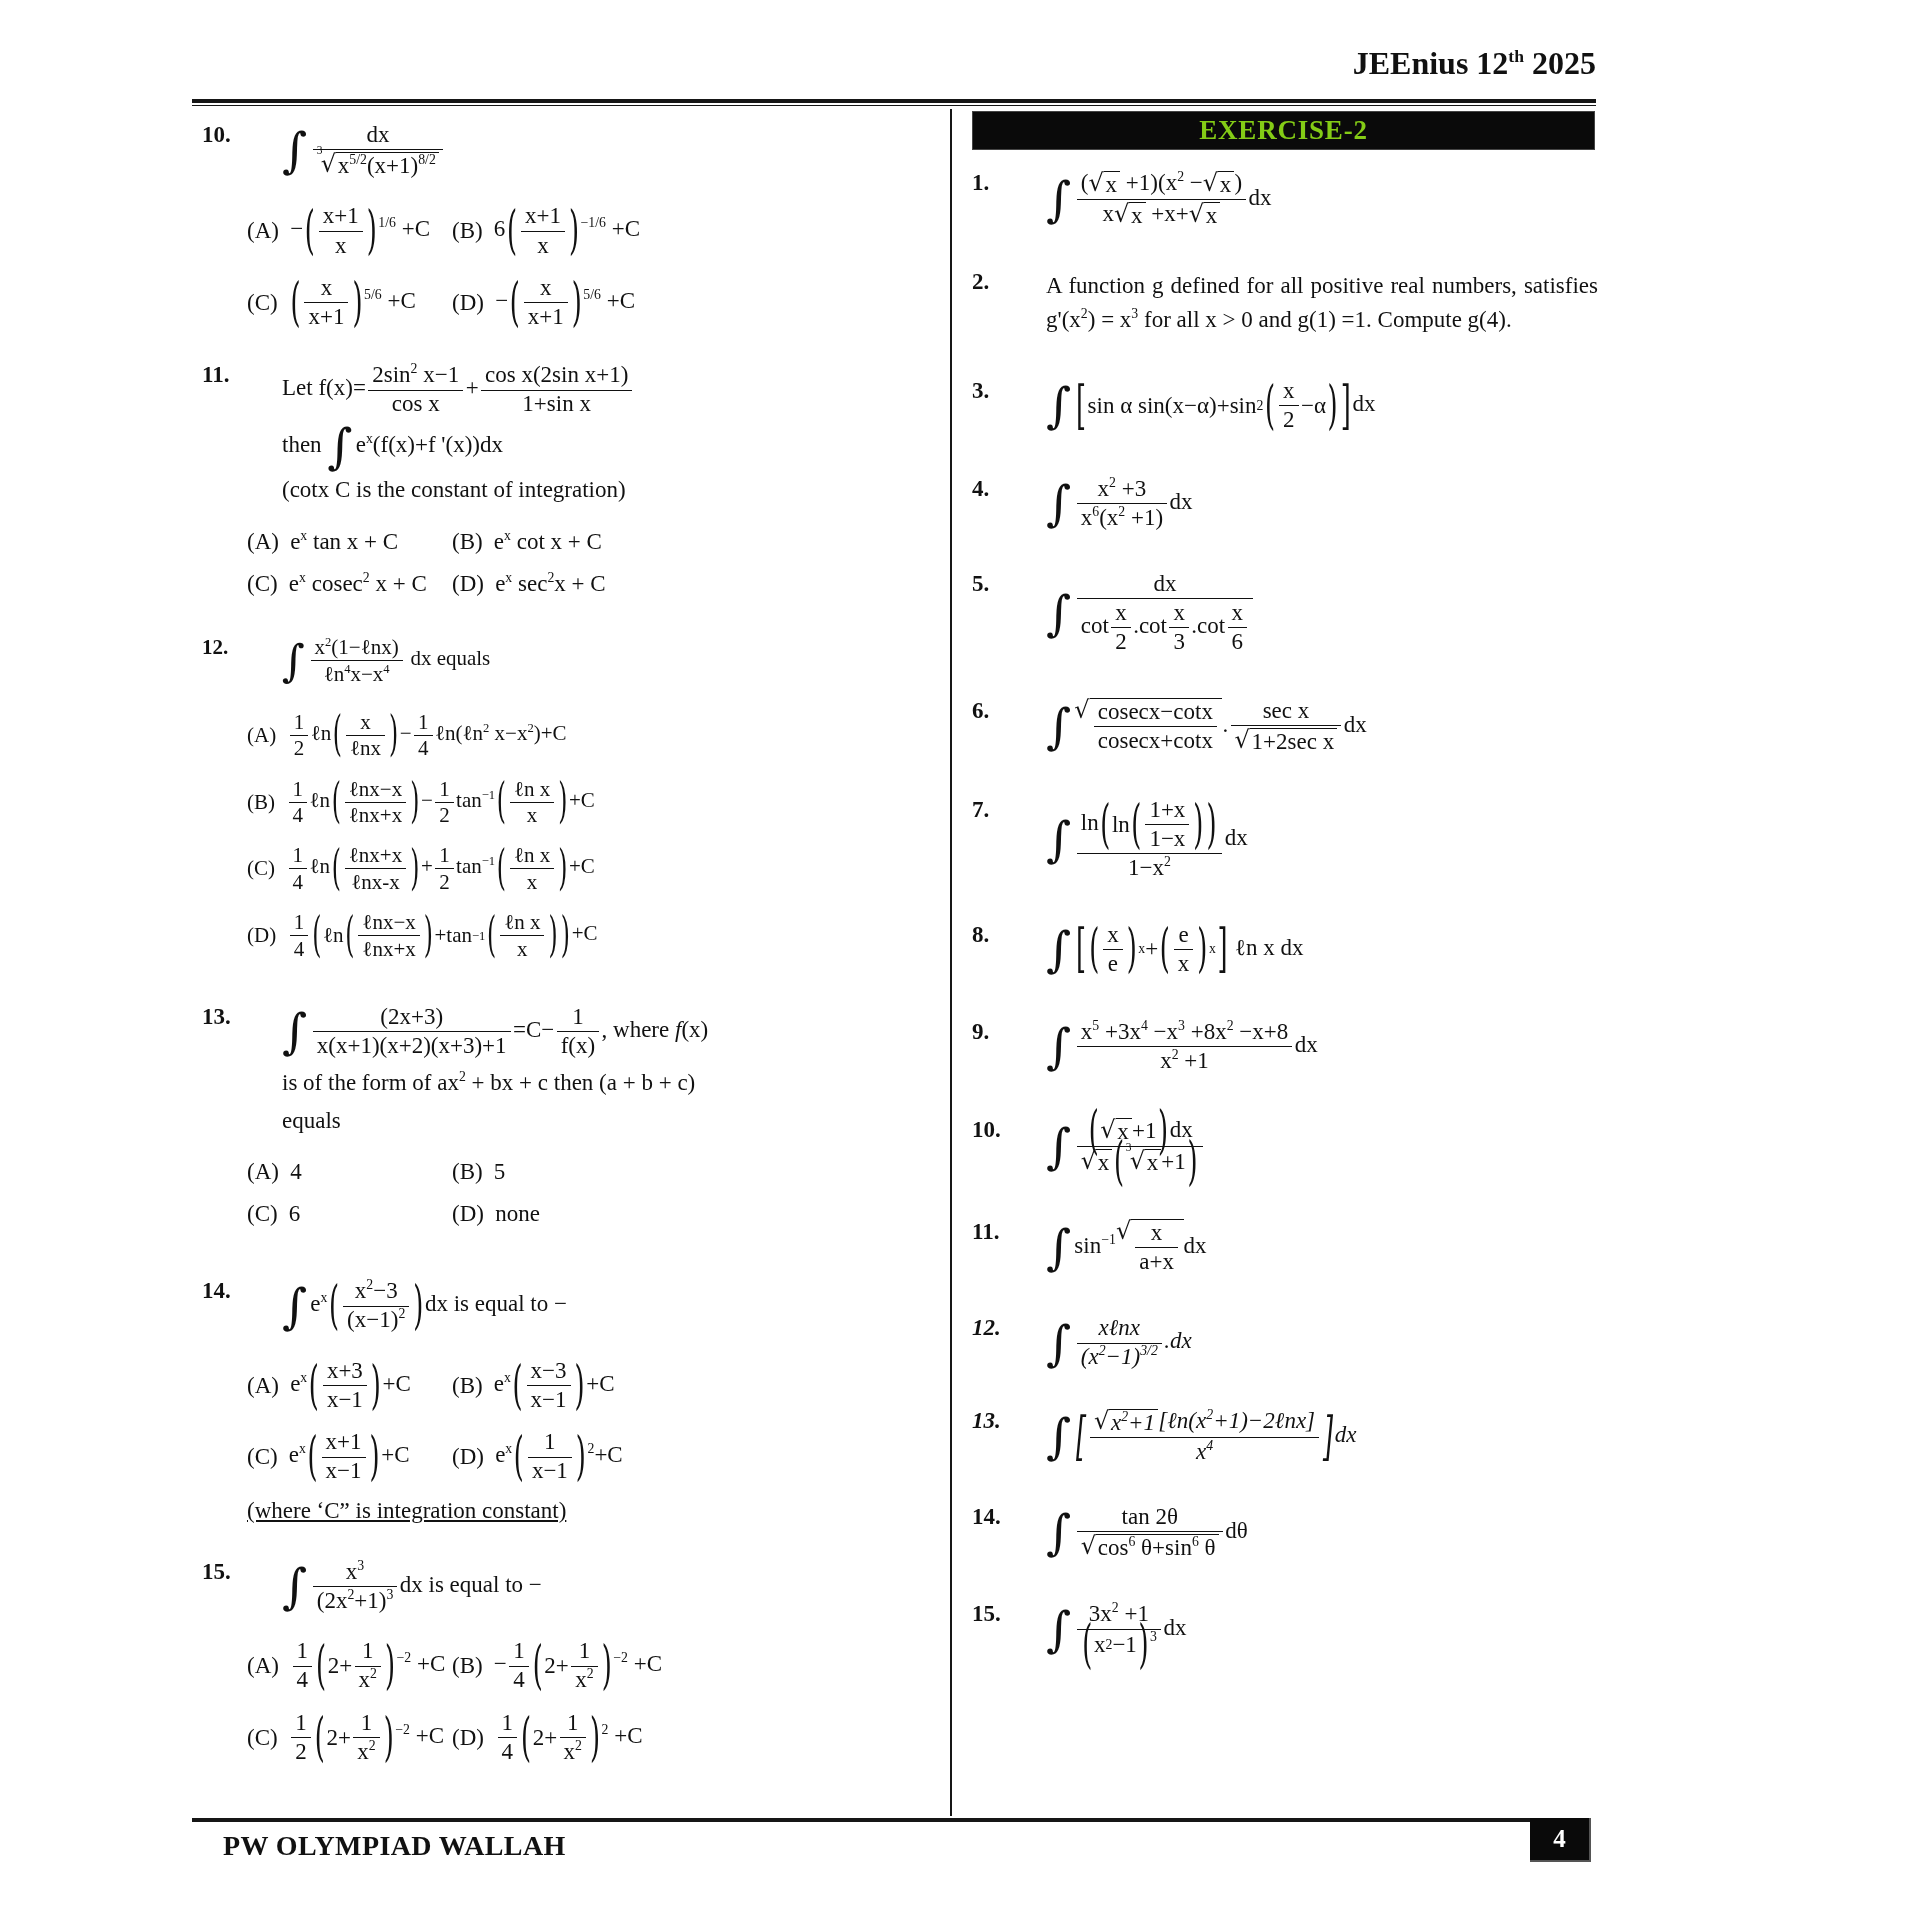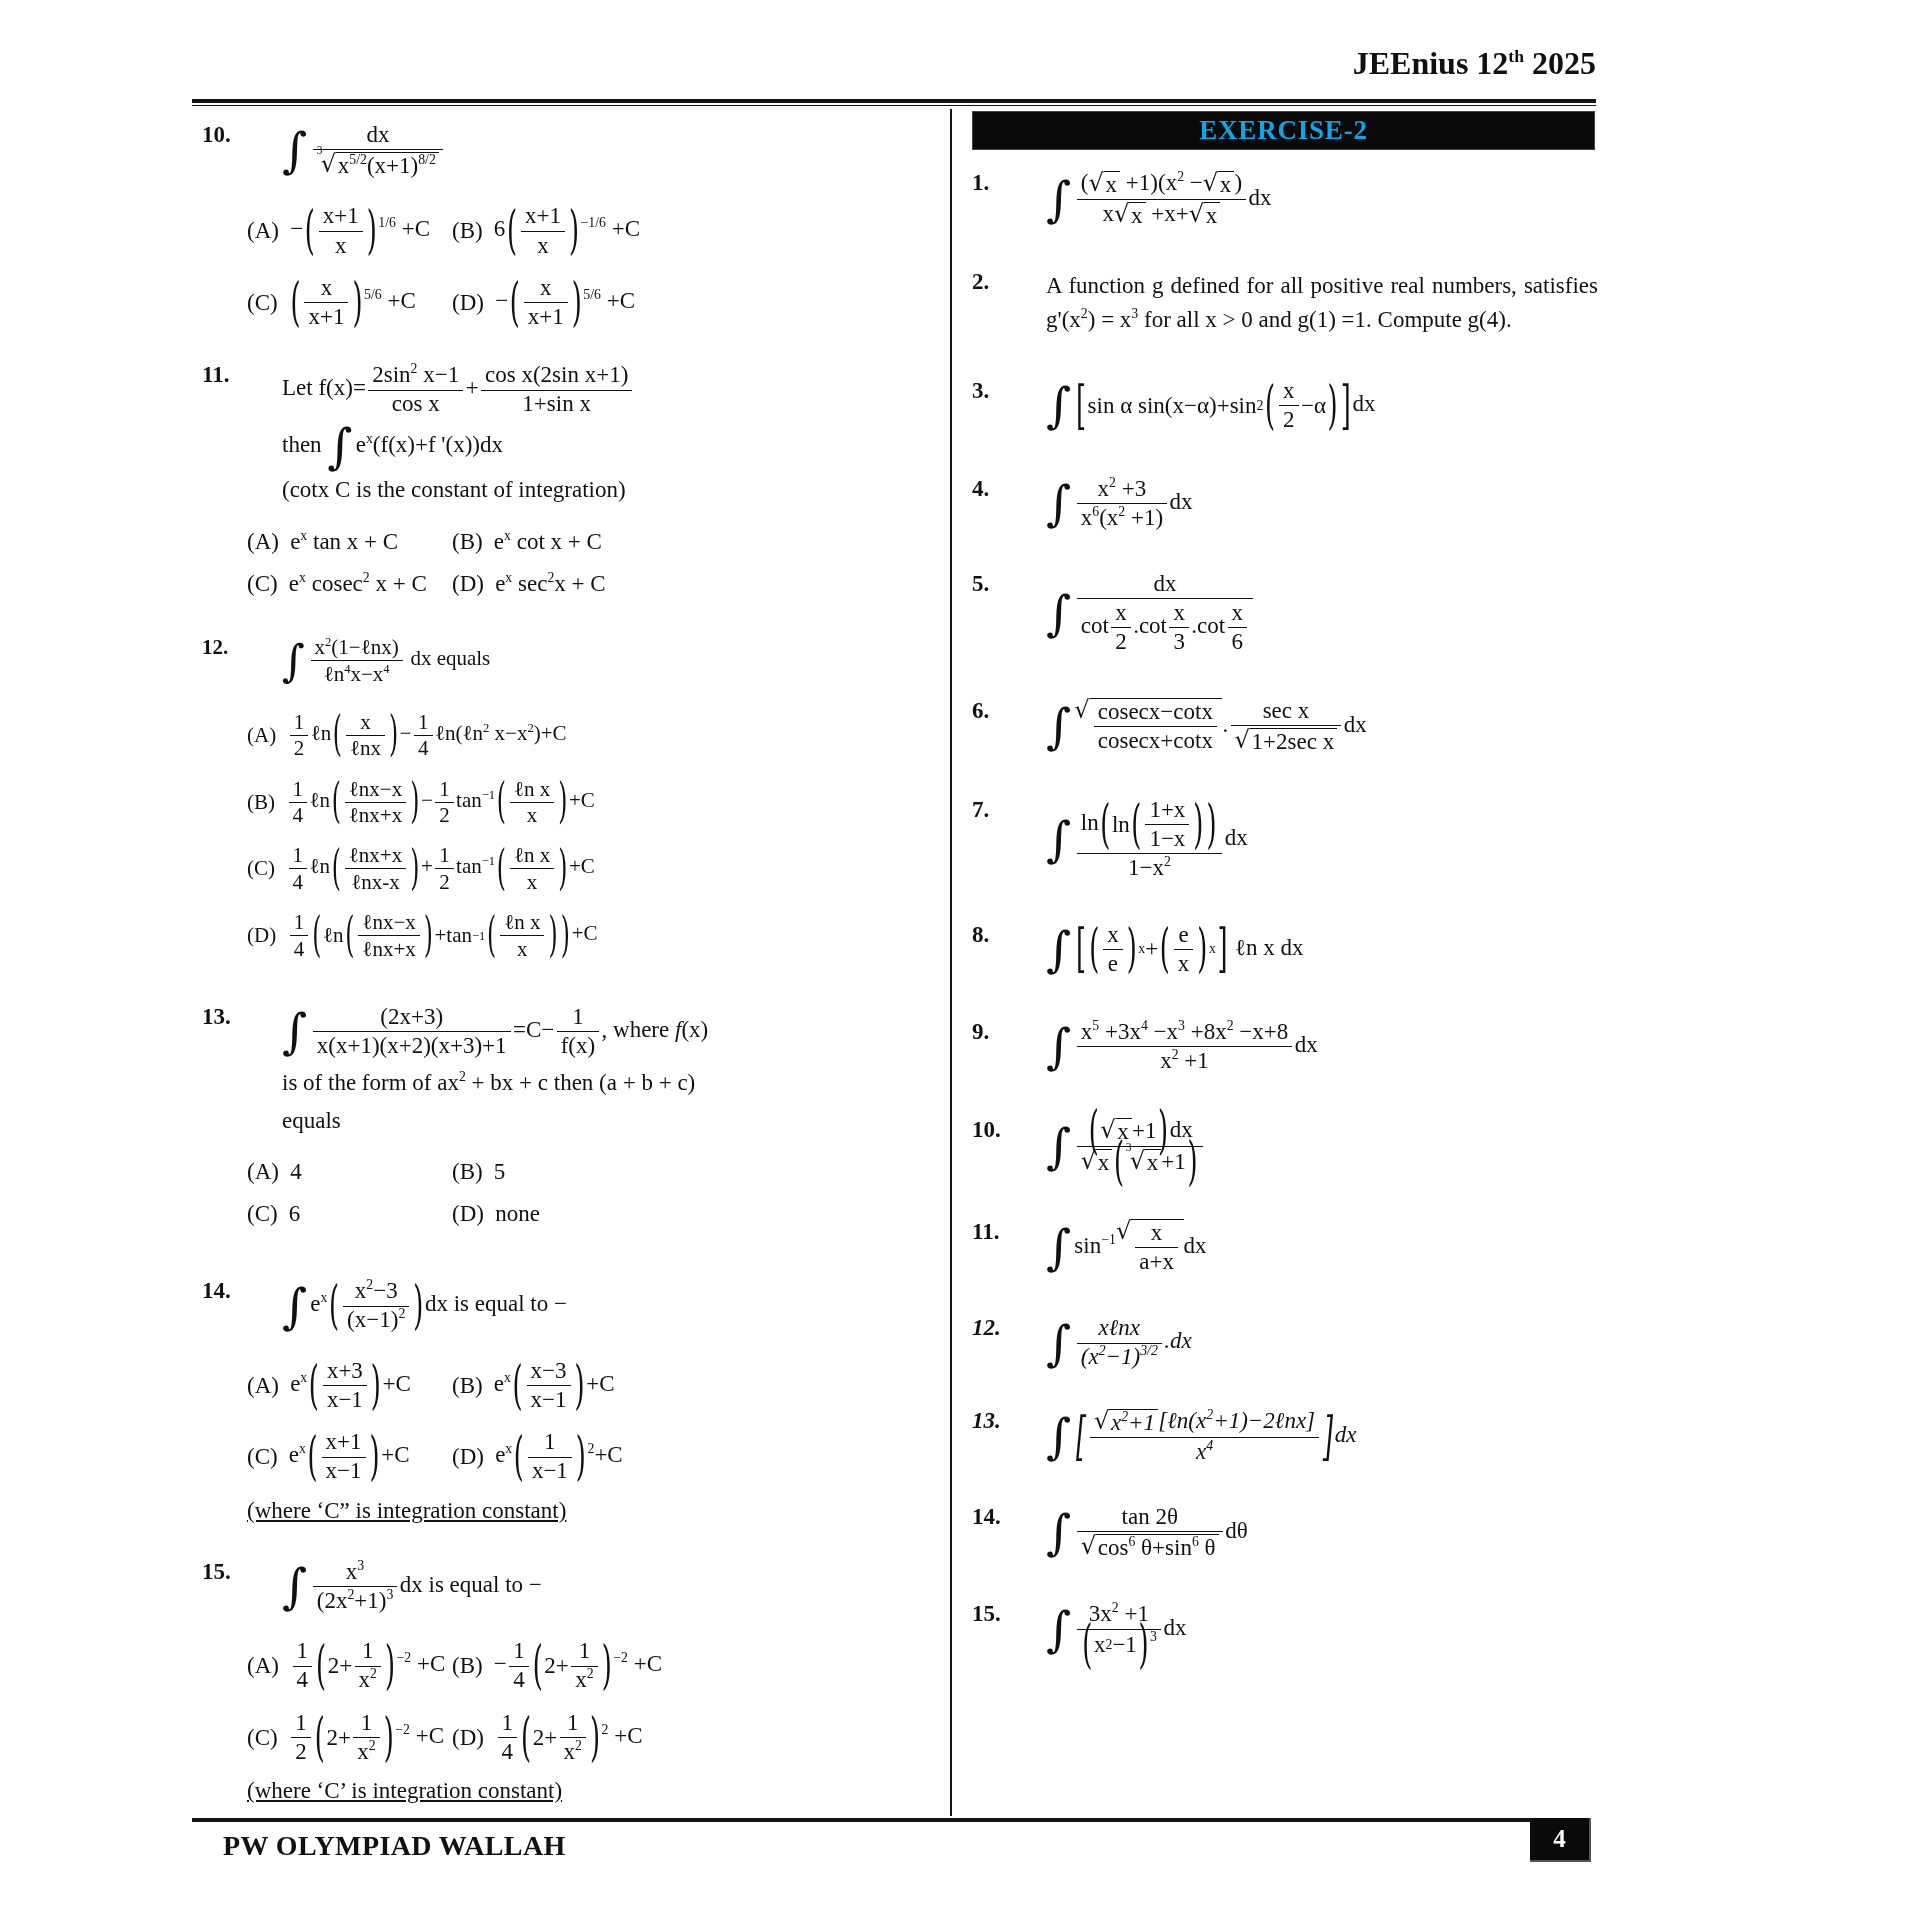"EXERCISE-2" .ex-banner { color: #0ea5e9 -> #84cc16 }
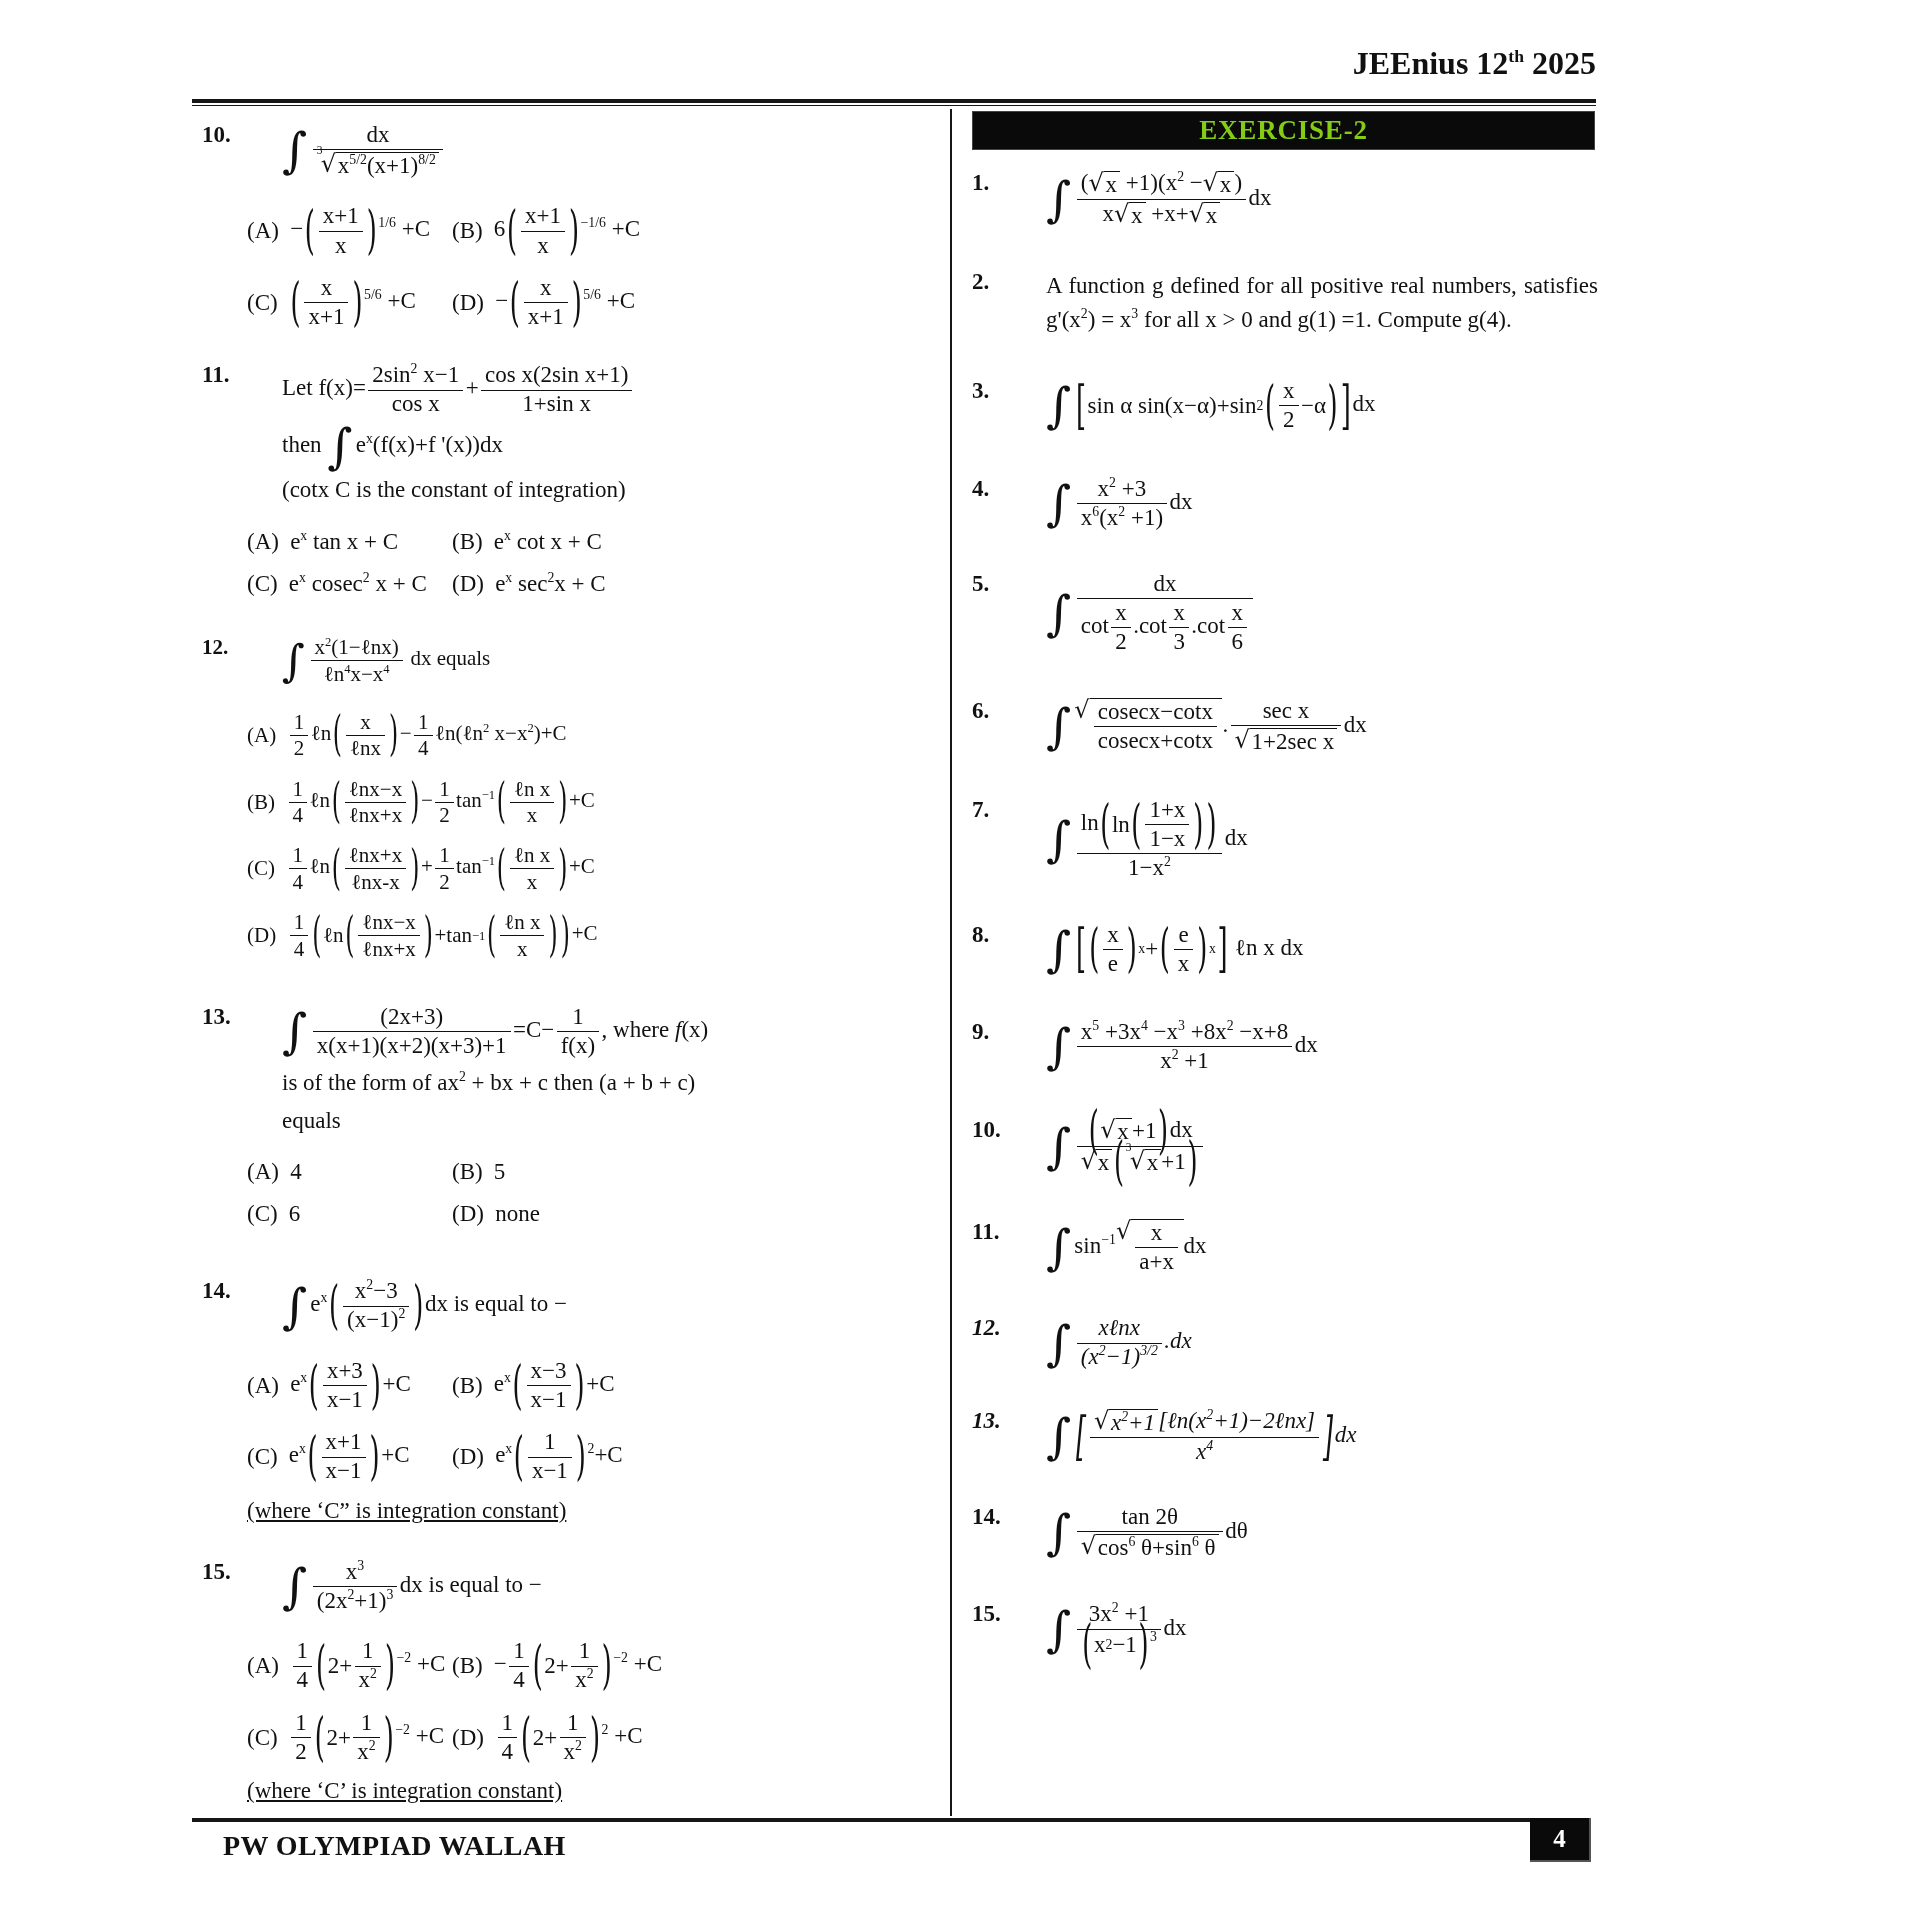"(where ‘C’ is integration constant)" div.note { html: <div>(where ‘C’ is integration constant)</div> -> none }
